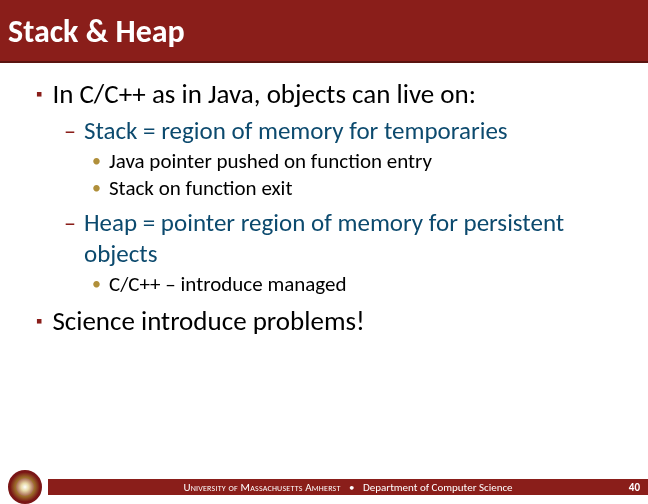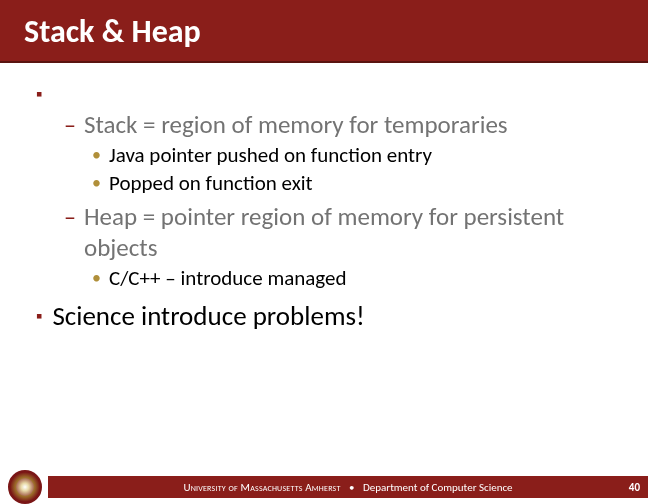"Stack & Heap" .title-bar { padding: 12px 24px 10px 24px -> 12px 24px 10px 8px }
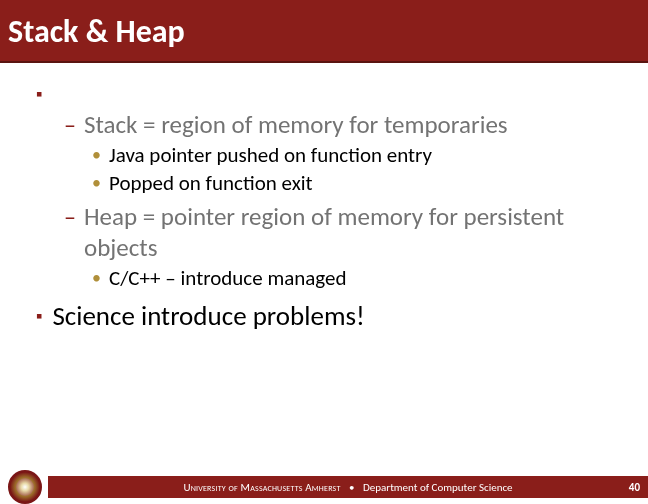"In C/C++ as in Java," span.text { html: none -> <span>In C/C++ as in Java, objects can live on:</span> }
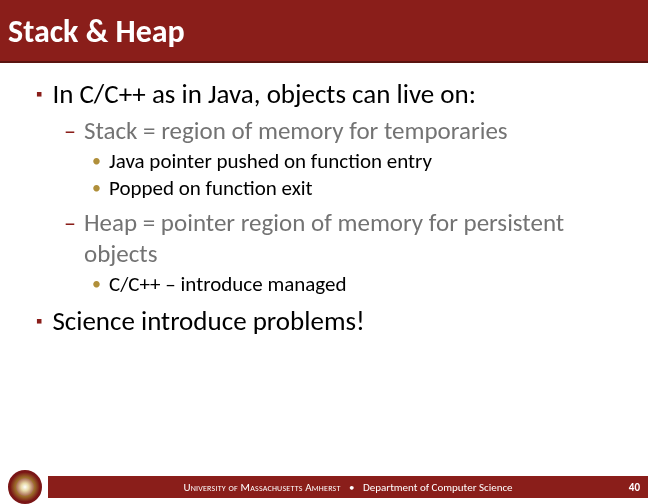"Stack = region of memory" .lvl2 .text { color: #737373 -> #0c4a6e }
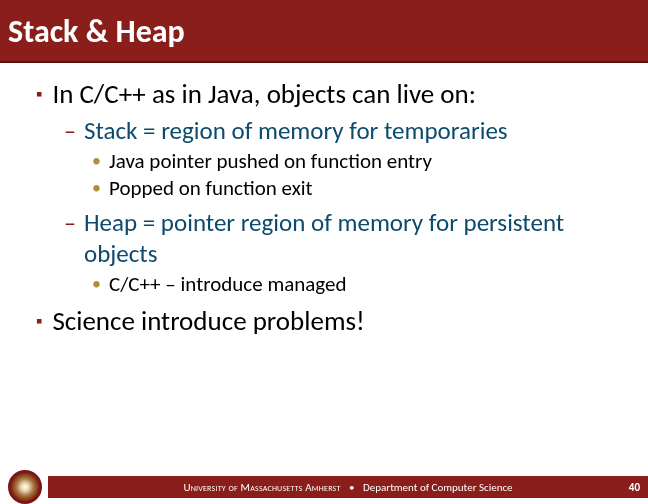"Popped on function exit" span.text { text: Popped -> Stack }
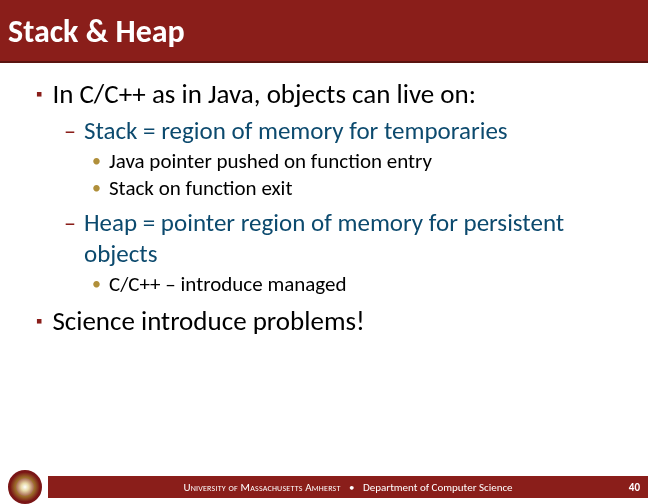"University of Massachusetts Amherst •" .footer-band { height: 22px -> 16px }
